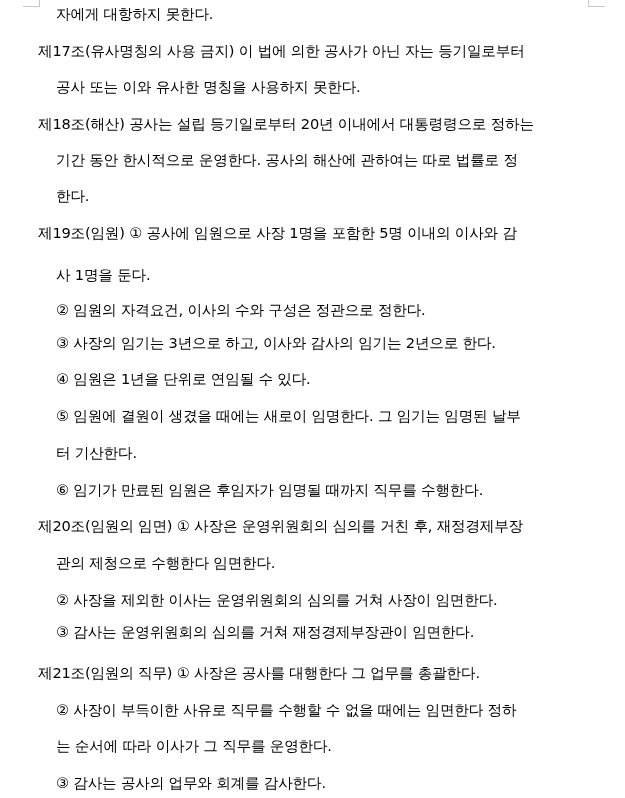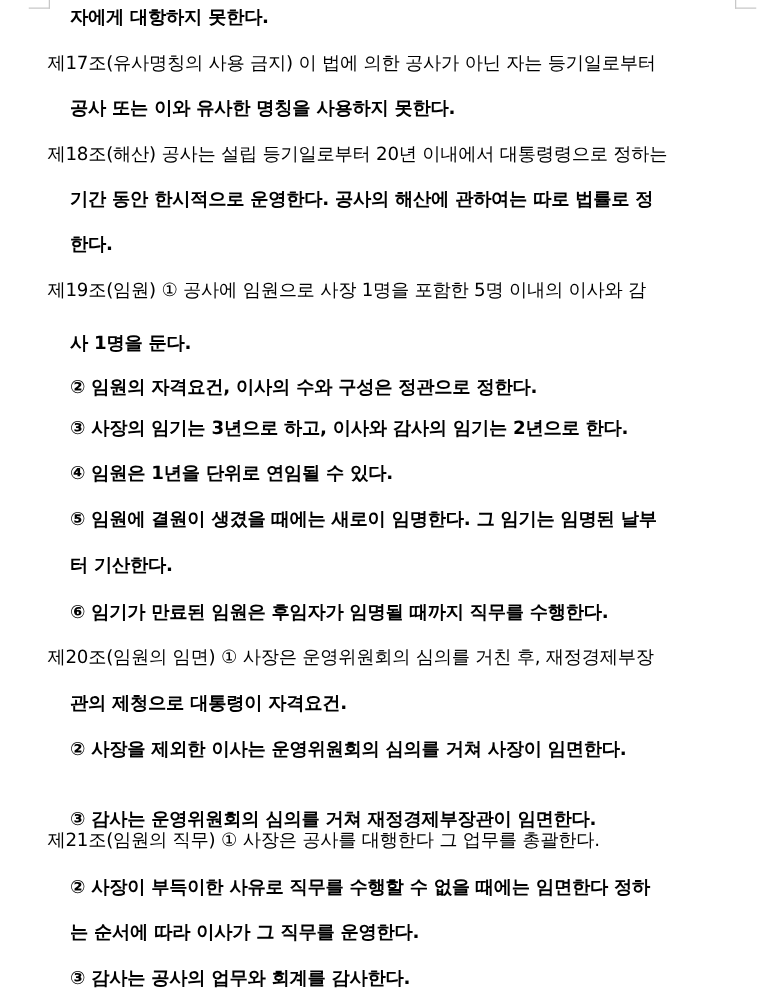"자에게 대항하지 못한다." .line.indent { font-weight: bold -> none }
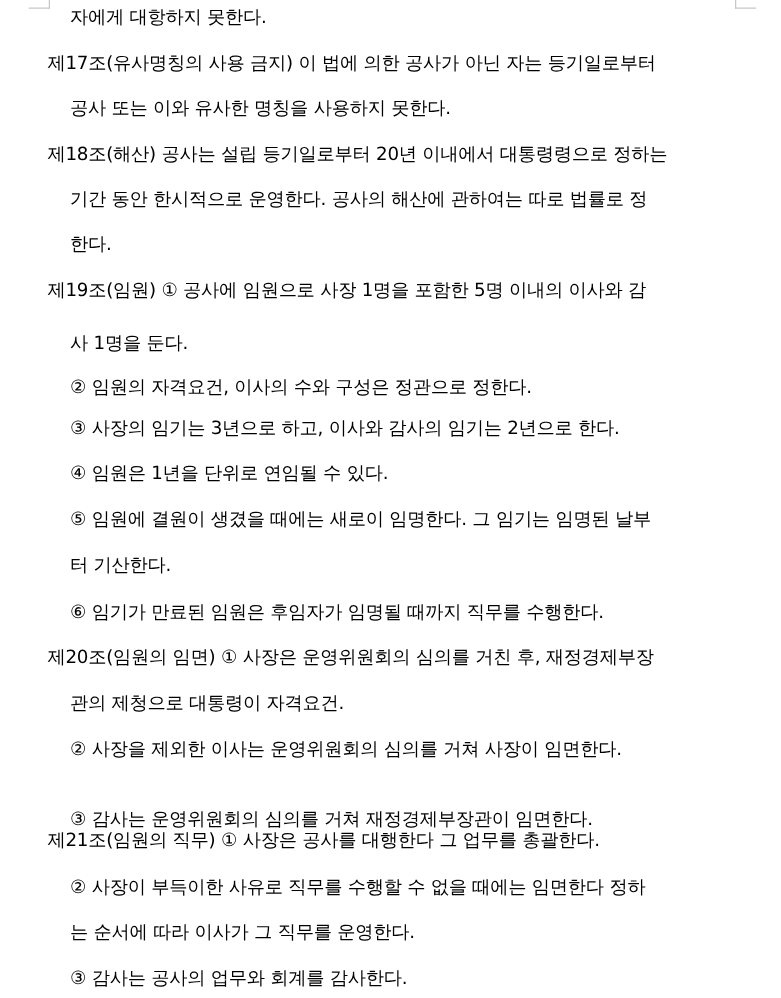"관의 제청으로 대통령이 자격요건." div.line { text: 대통령이 자격요건 -> 수행한다 임면한다 }
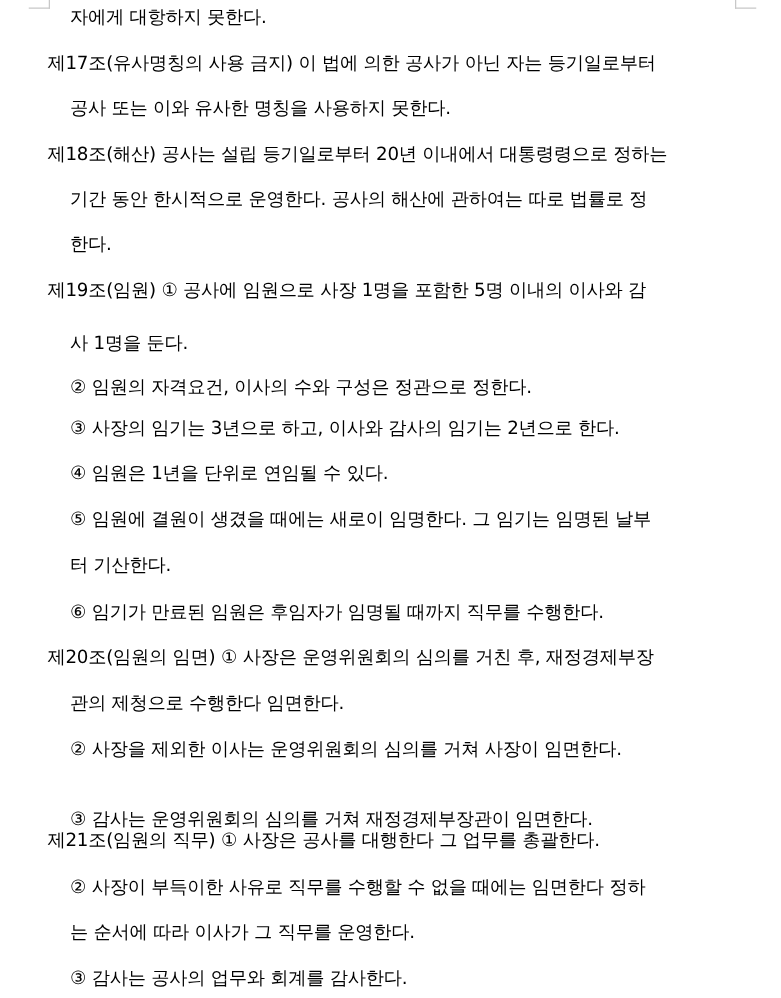"③ 감사는 운영위원회의 심의를 거쳐" div.line { top: 644px -> 620px }
